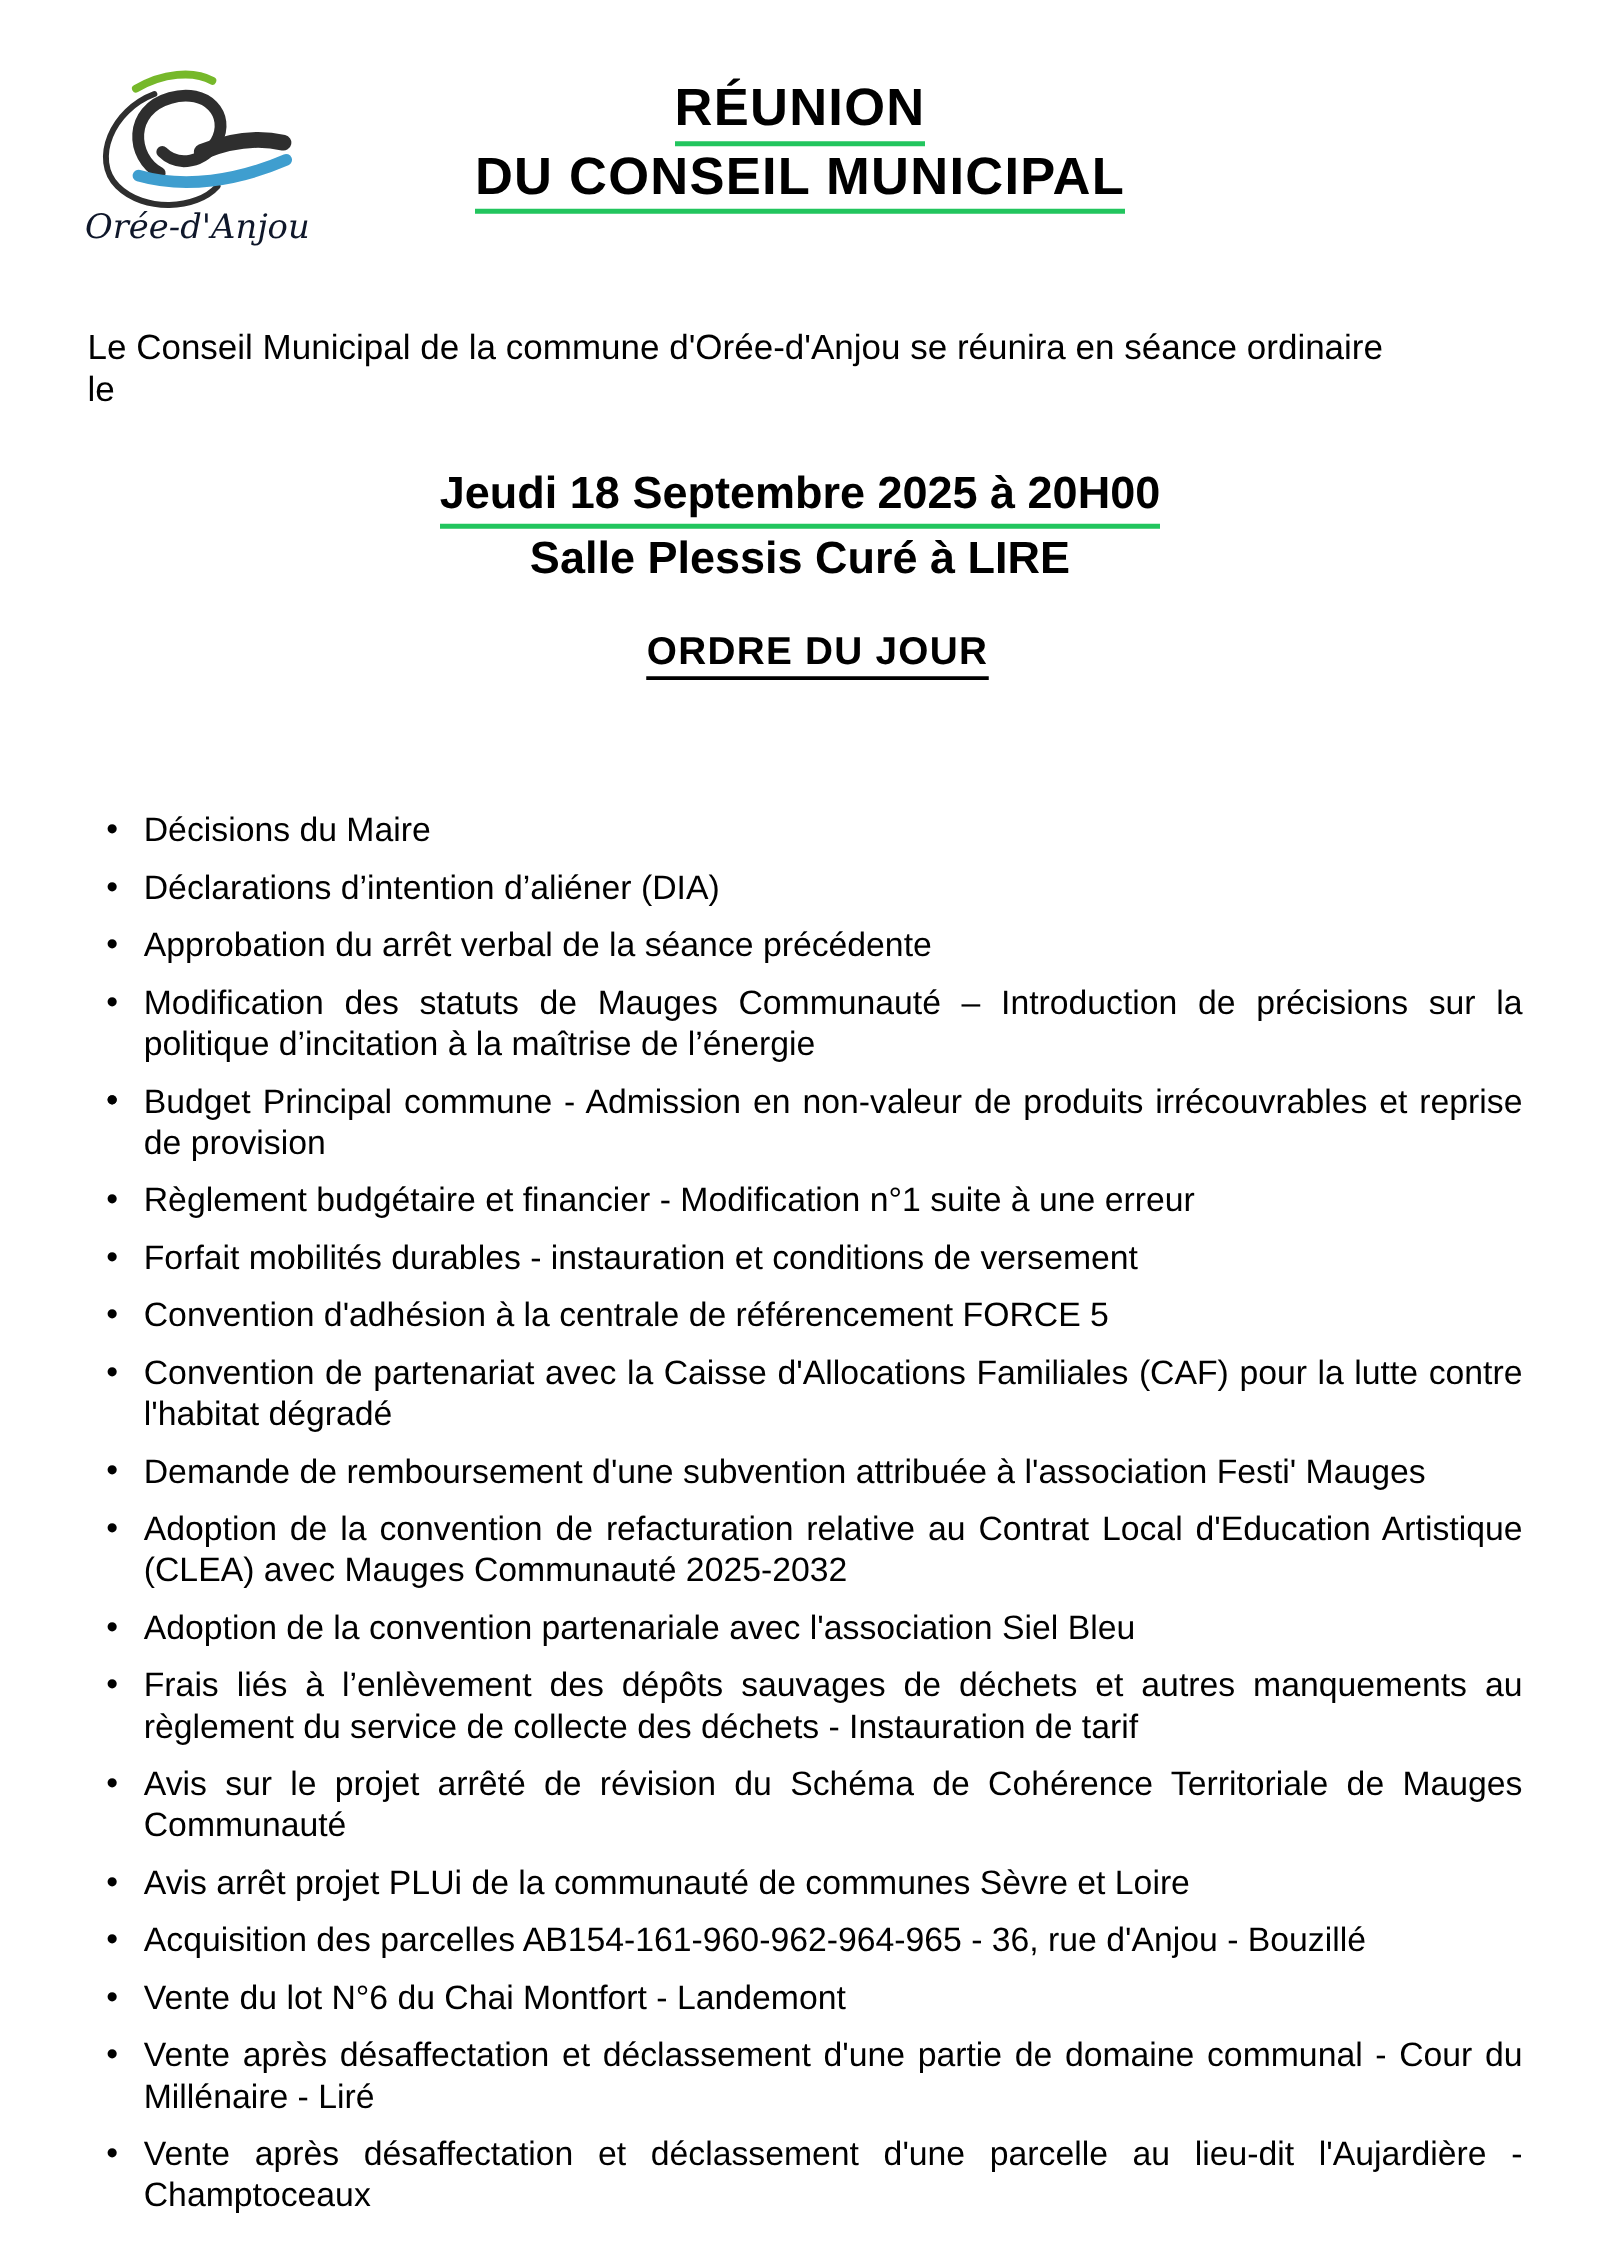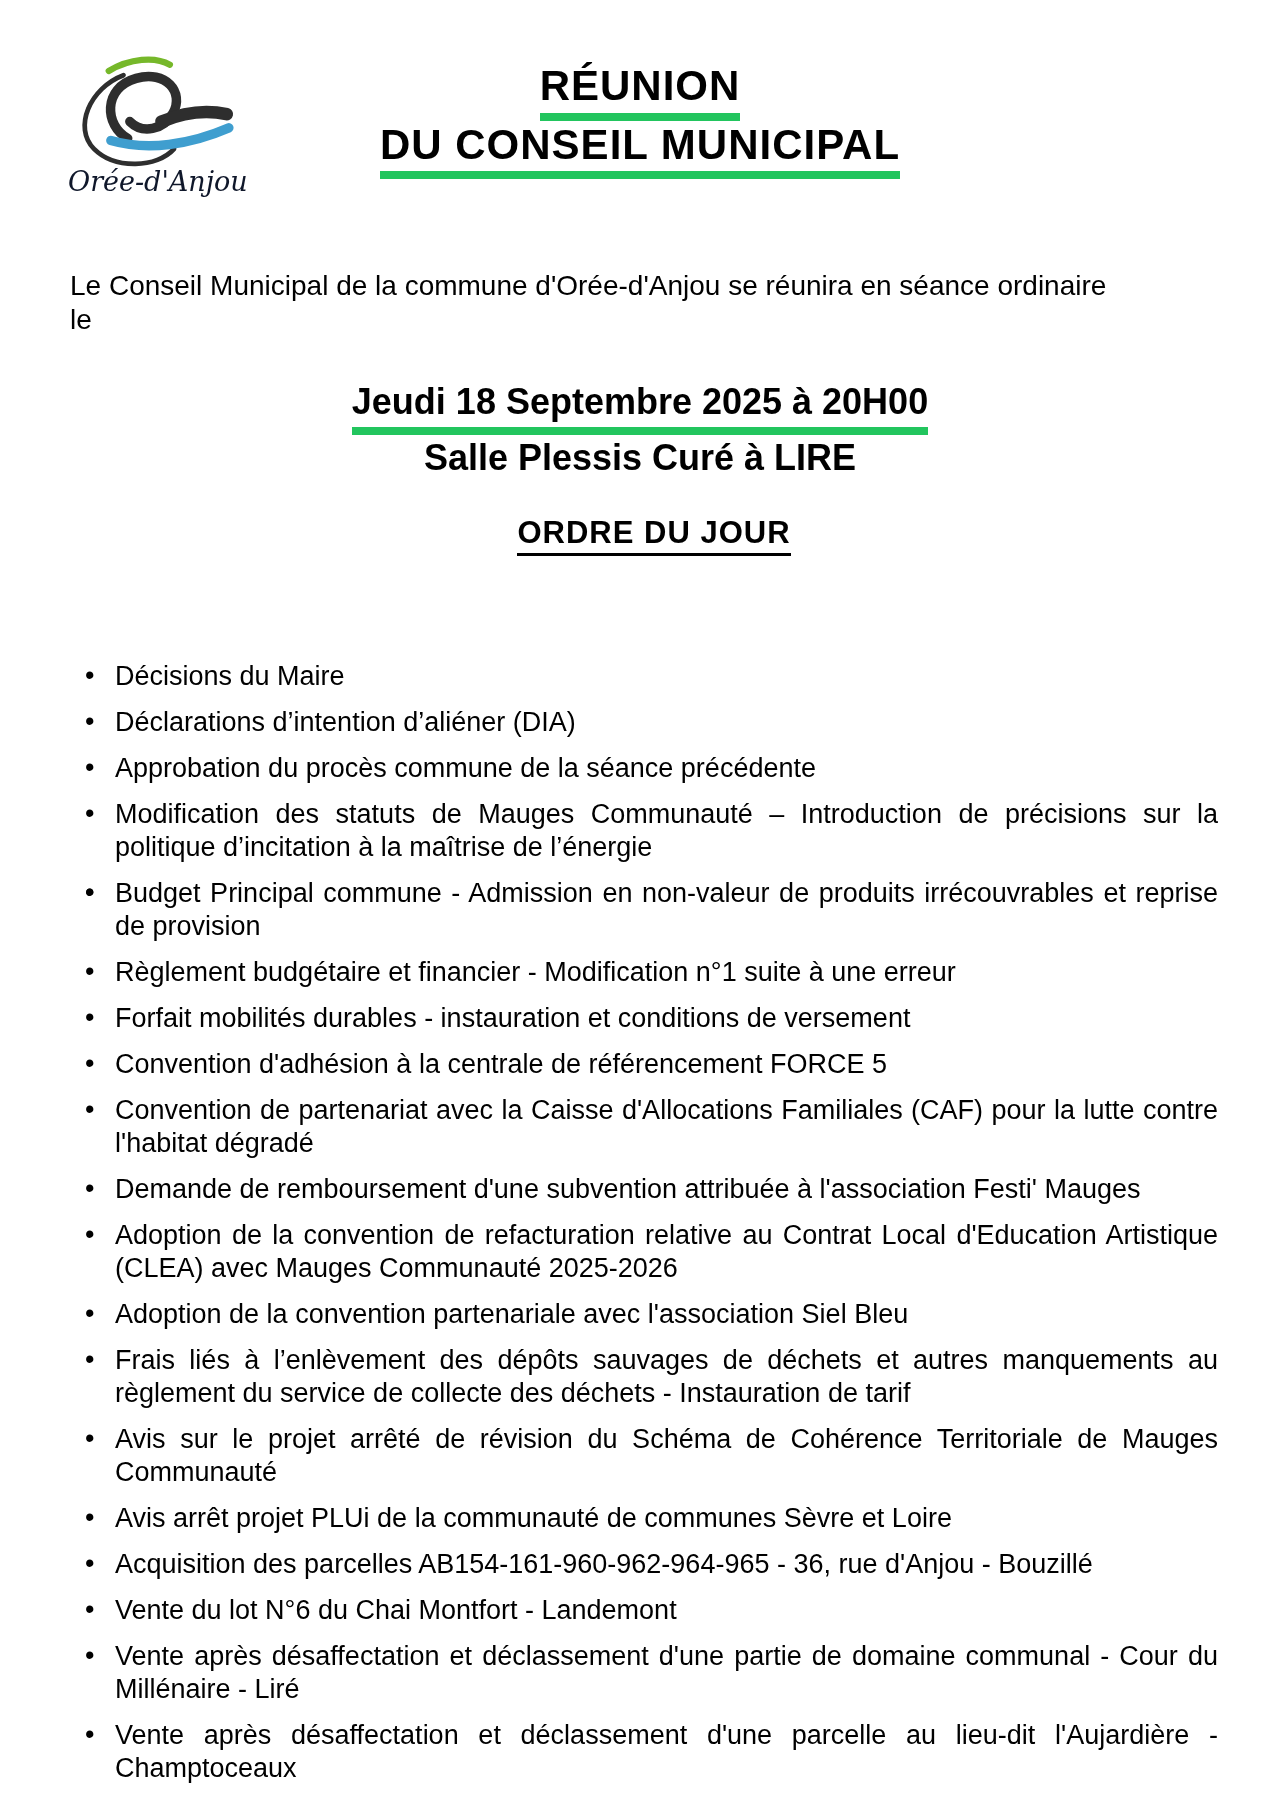"RÉUNION" .u { border-bottom: 8px solid #22c55e -> 4px solid #22c55e }
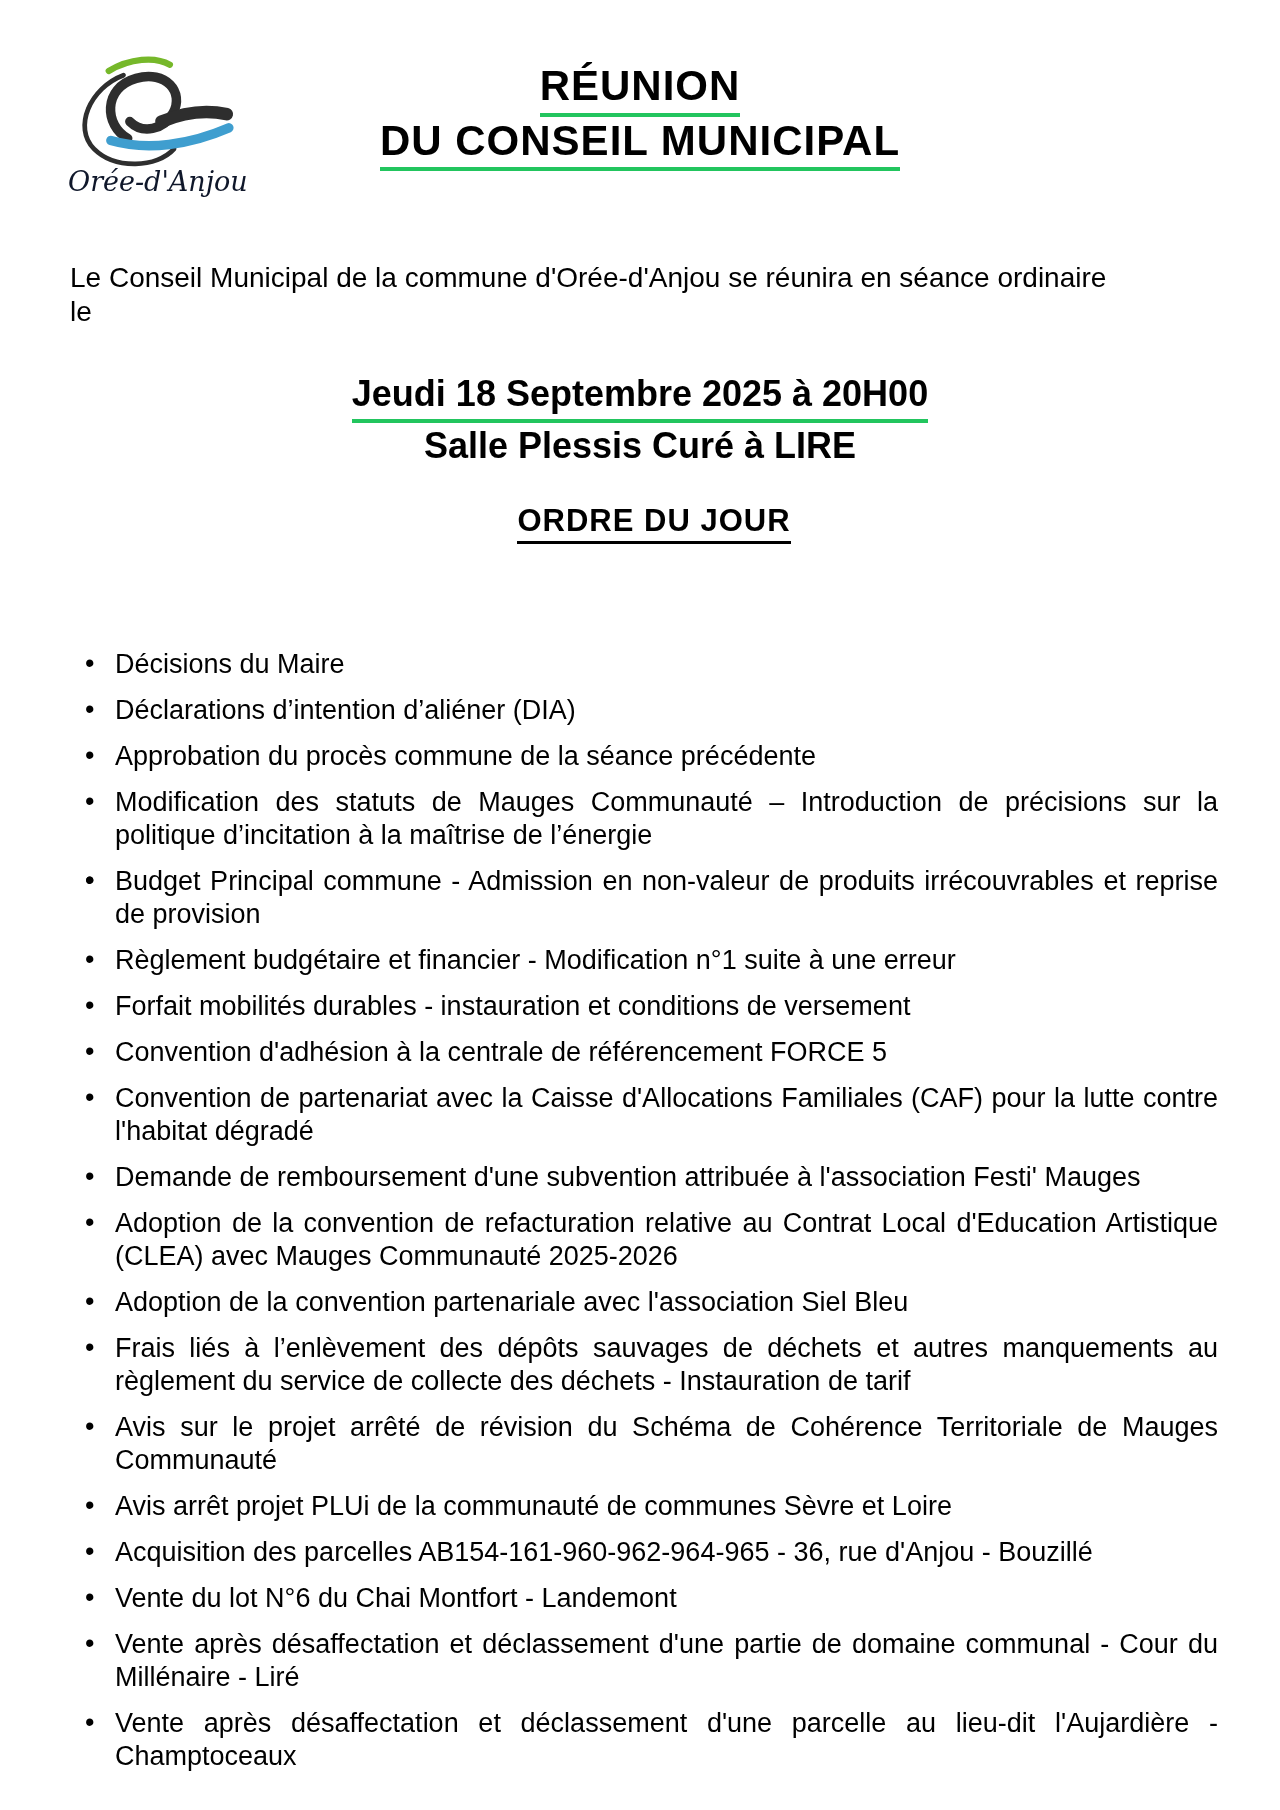"Approbation du procès commune de" span { text: procès commune -> arrêt verbal }
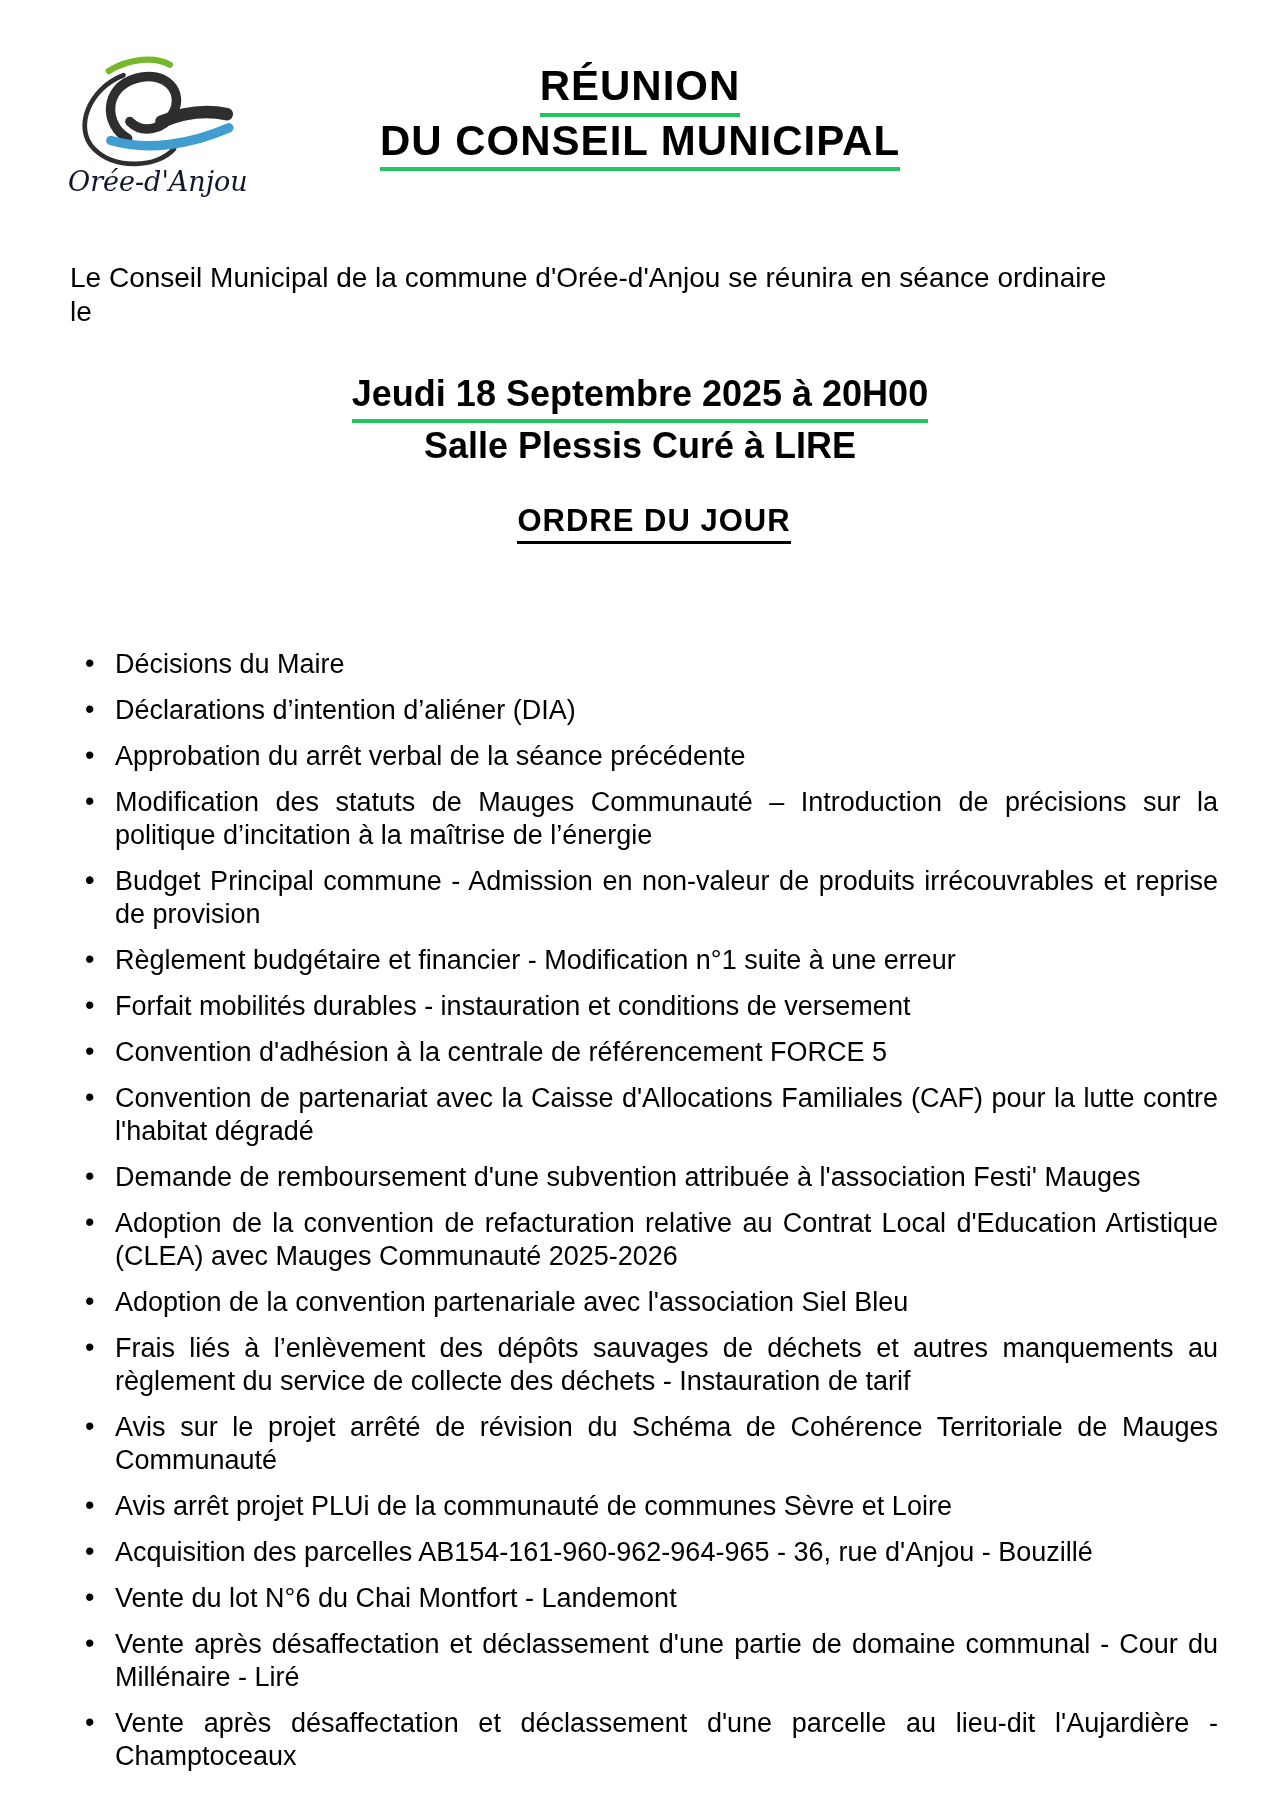"Adoption de la convention de" span { text: 2025-2026 -> 2025-2032 }
